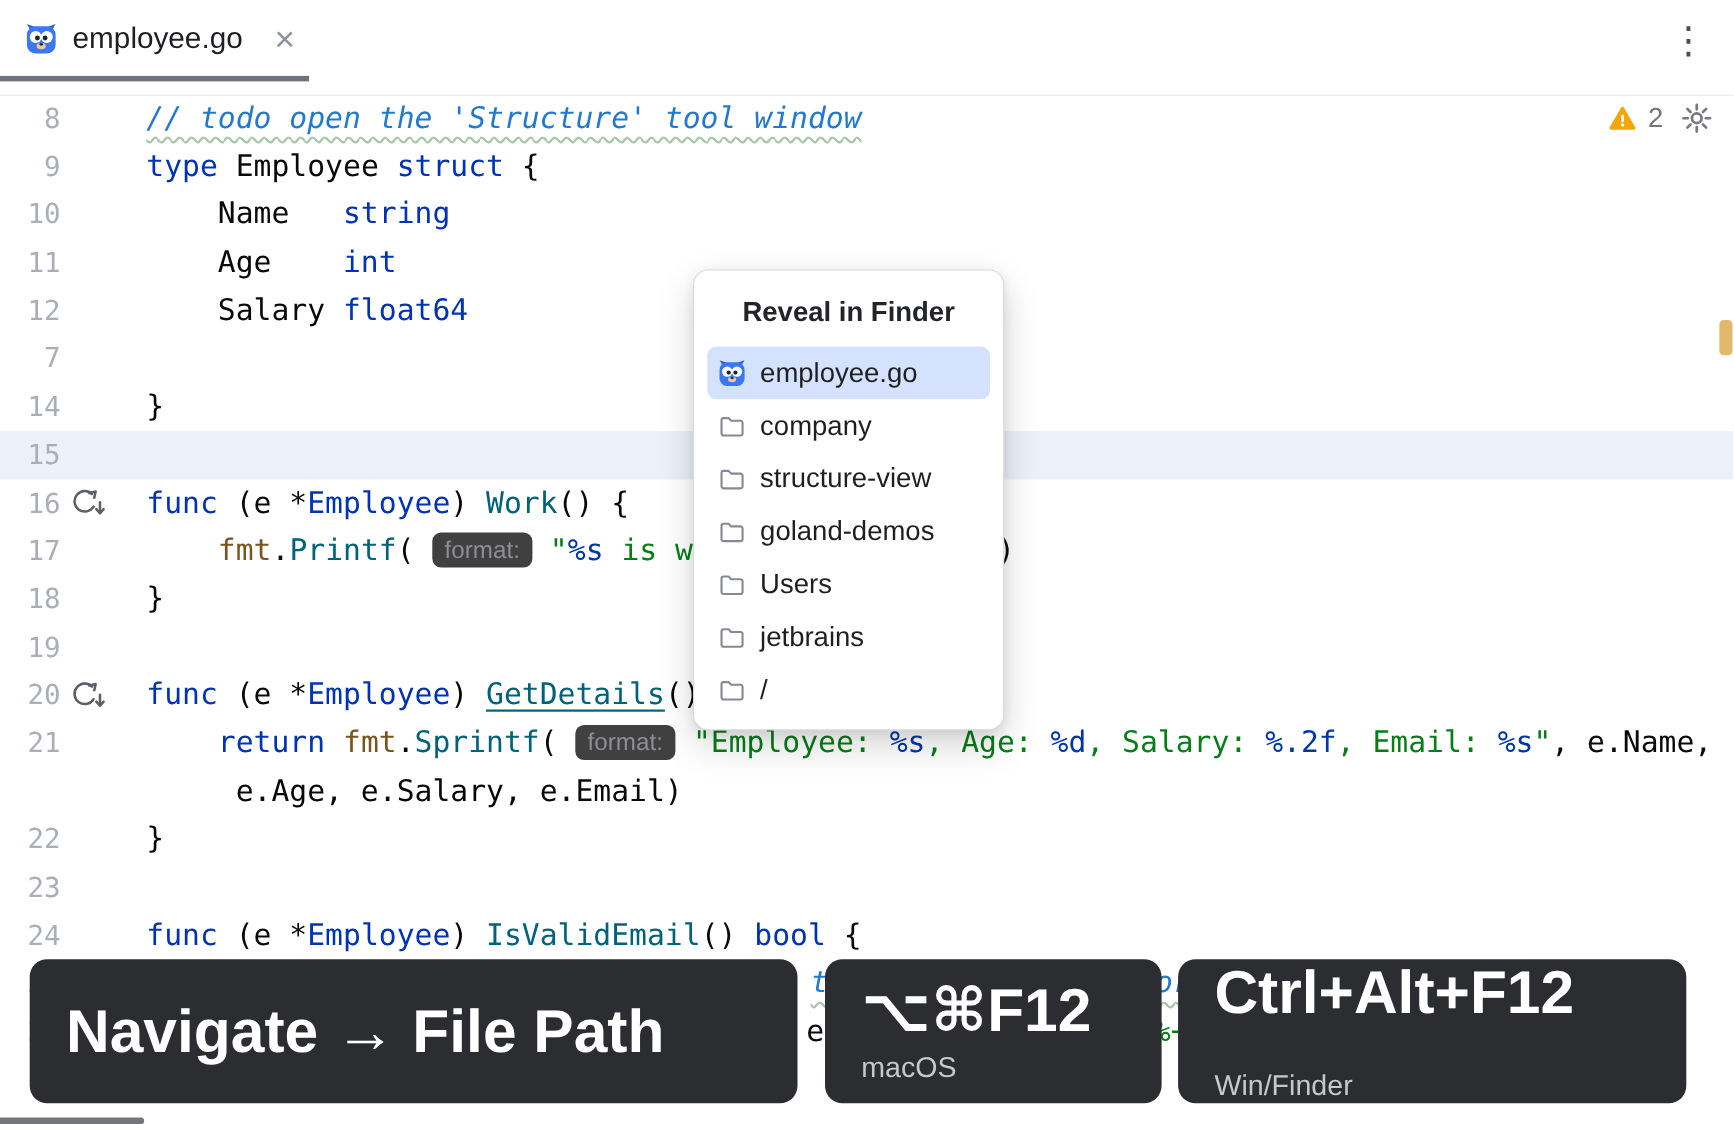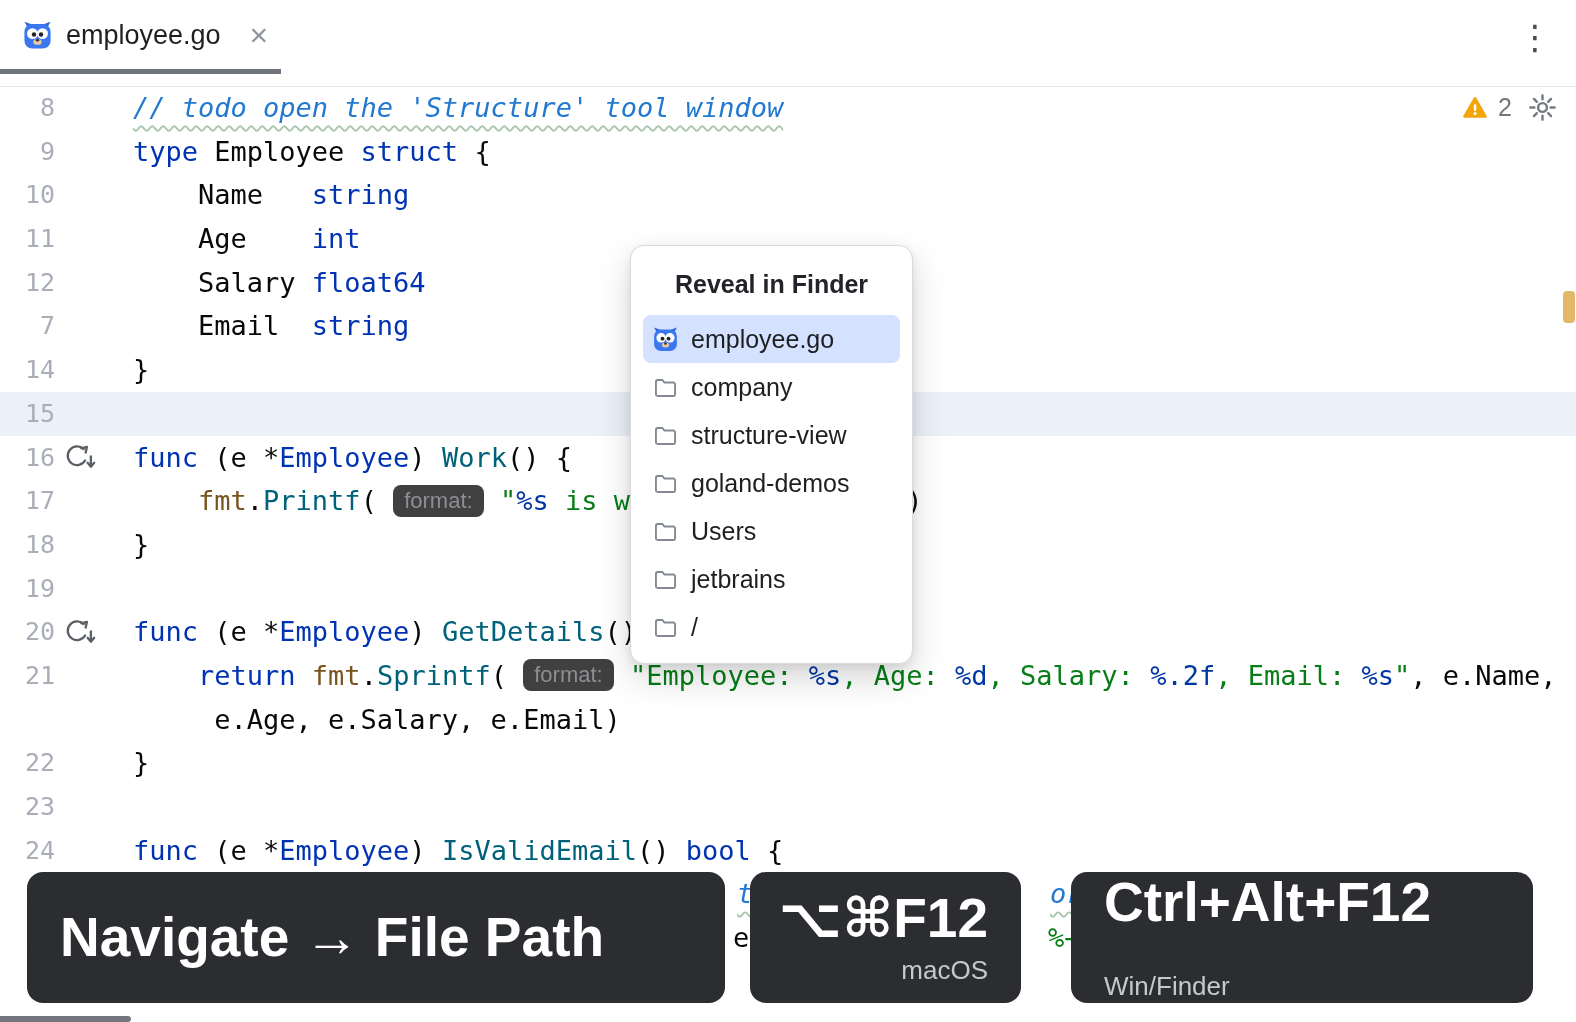"Email string" span.code-text { html: <span><span> Email </span><span>string</span></span> -> none }
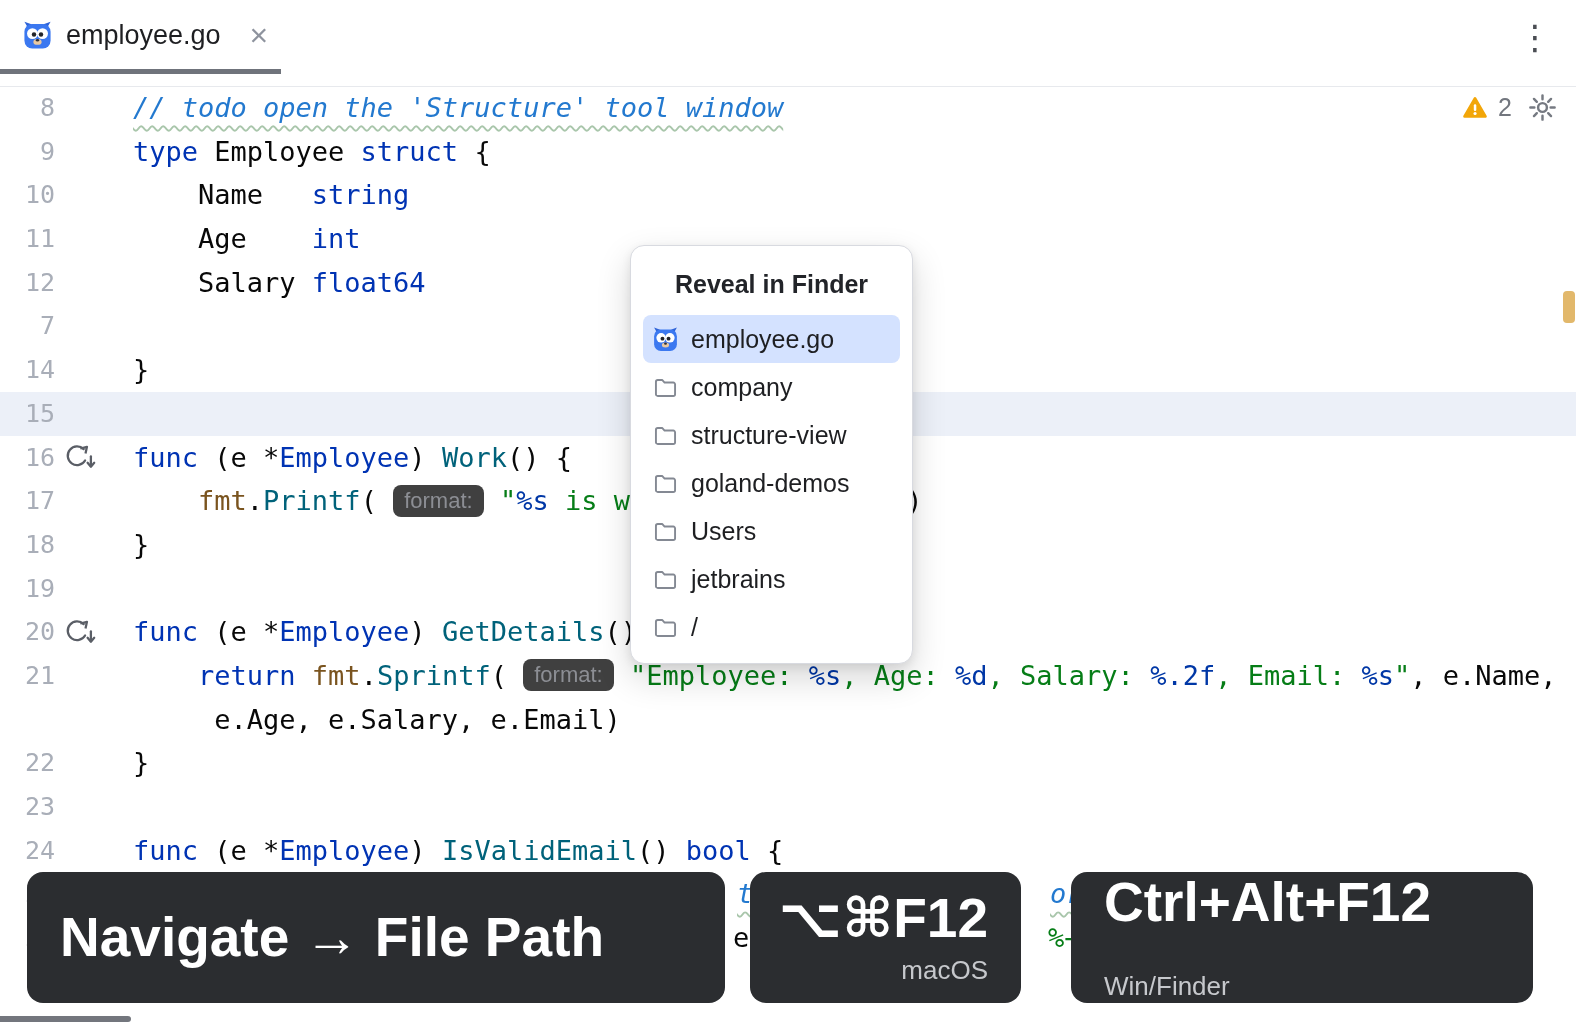"GetDetails" .tk-fnu { text-decoration: none -> underline }
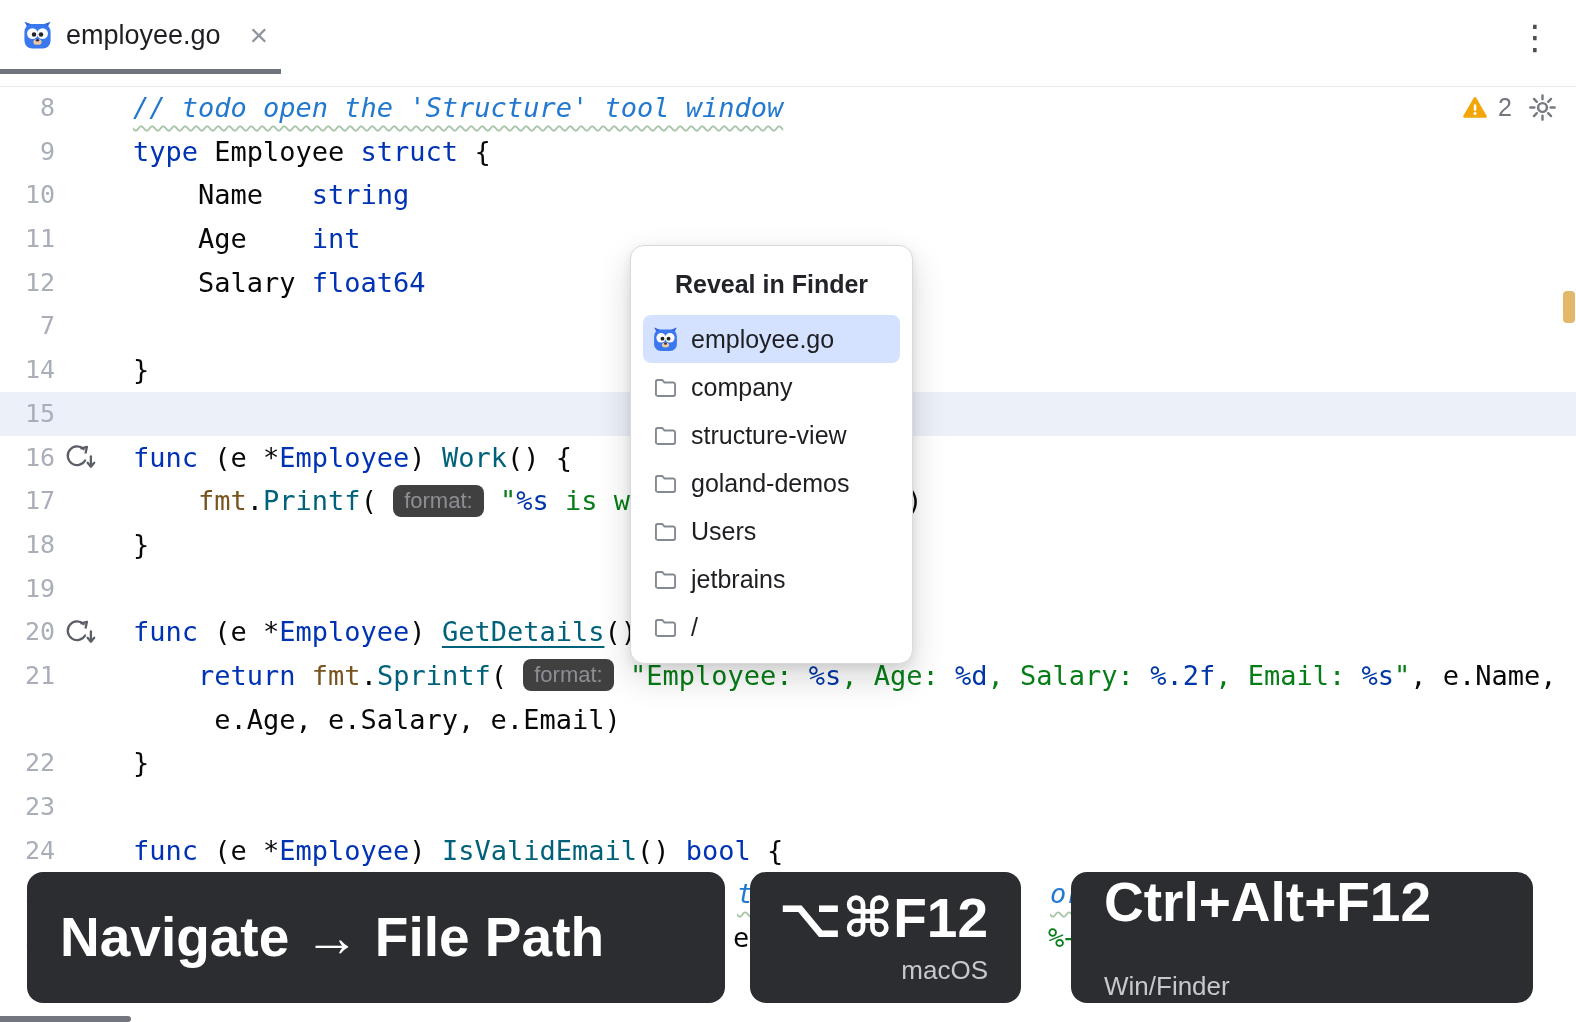"⌥⌘F12" div.badge { align-items: flex-end -> none; width: 271px -> 306px }
